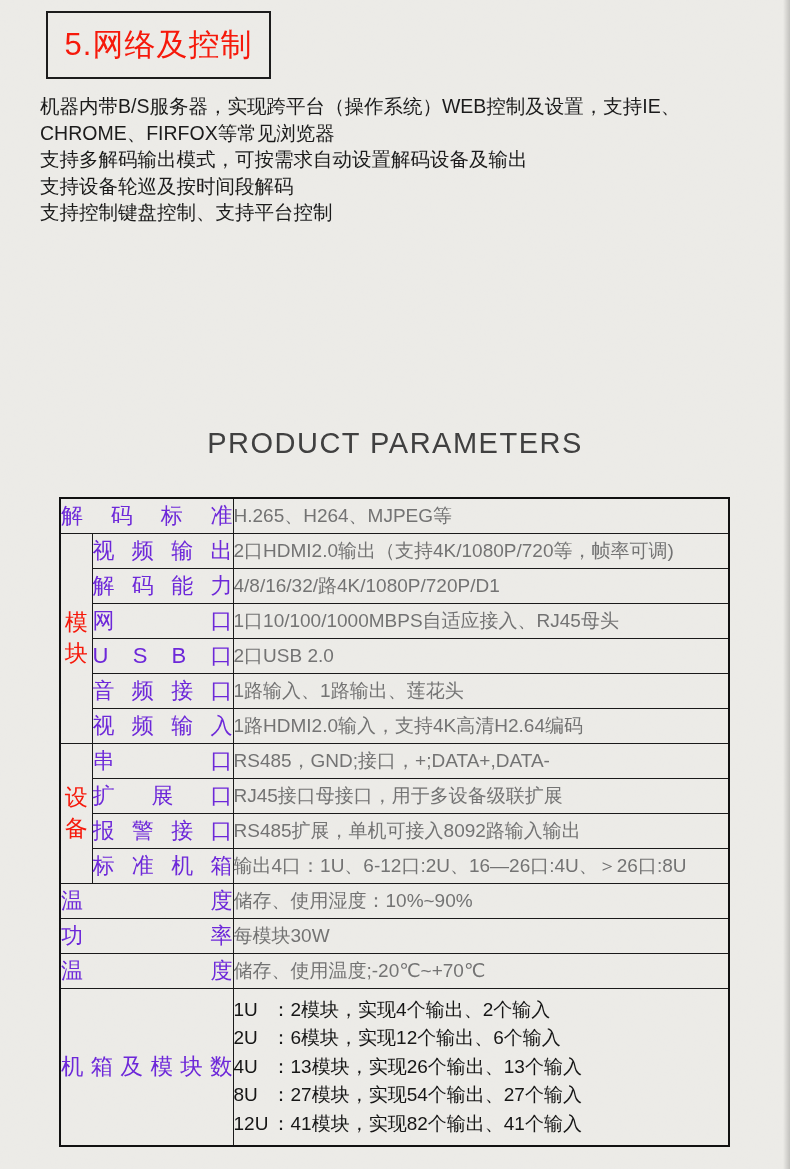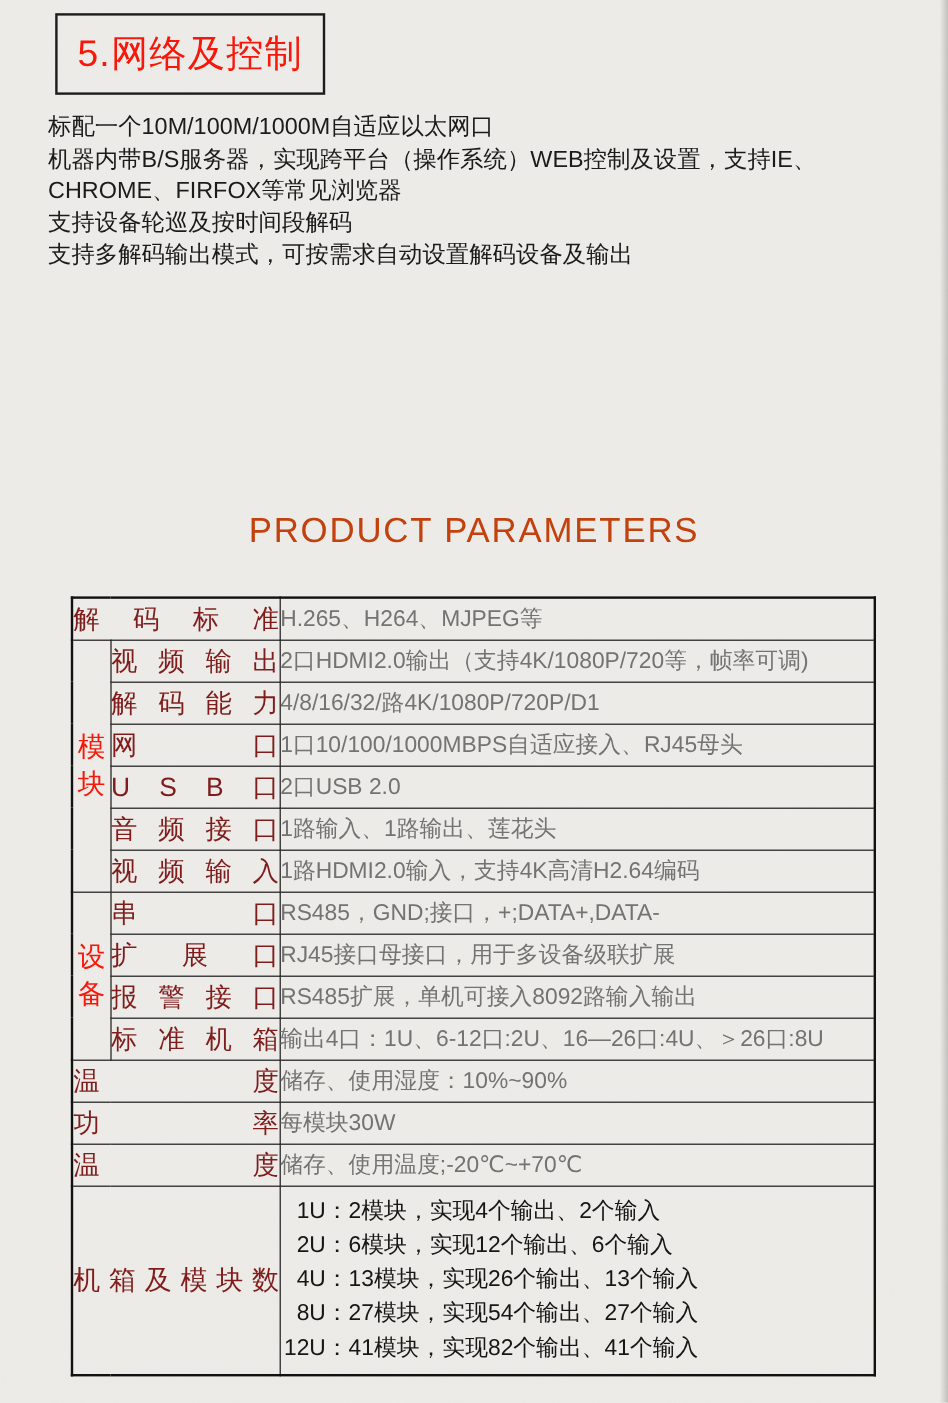"标配一个10M/100M/1000M自适应以太网口" p { html: <p>标配一个10M/100M/1000M自适应以太网口</p> -> none }
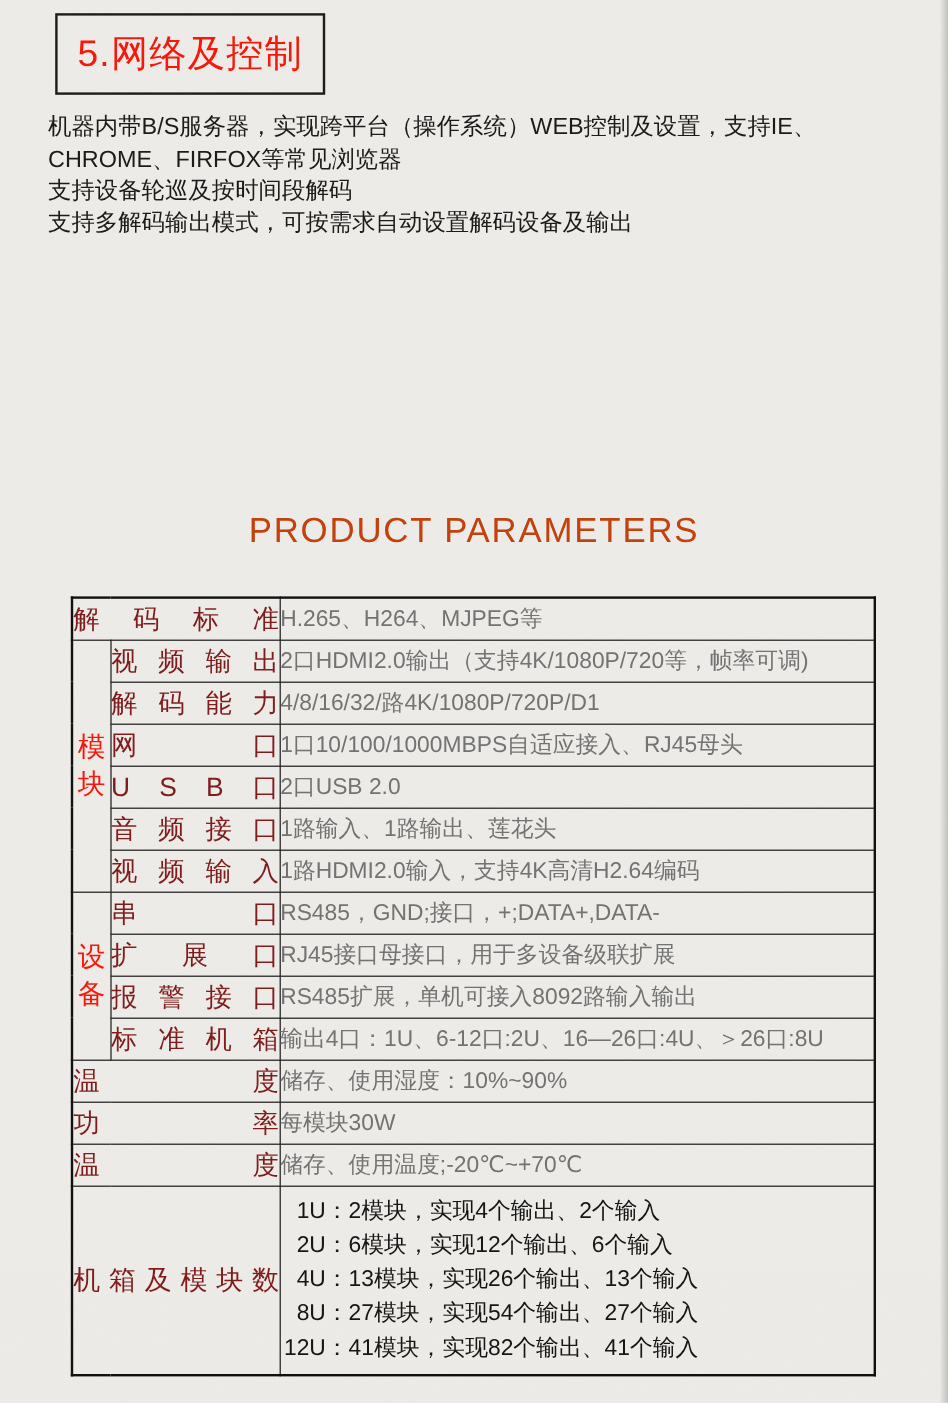"支持设备轮巡及按时间段解码" p { order: before "支持多解码输出模式，可按需求自动设置解码设备及输出" -> after "支持多解码输出模式，可按需求自动设置解码设备及输出" }
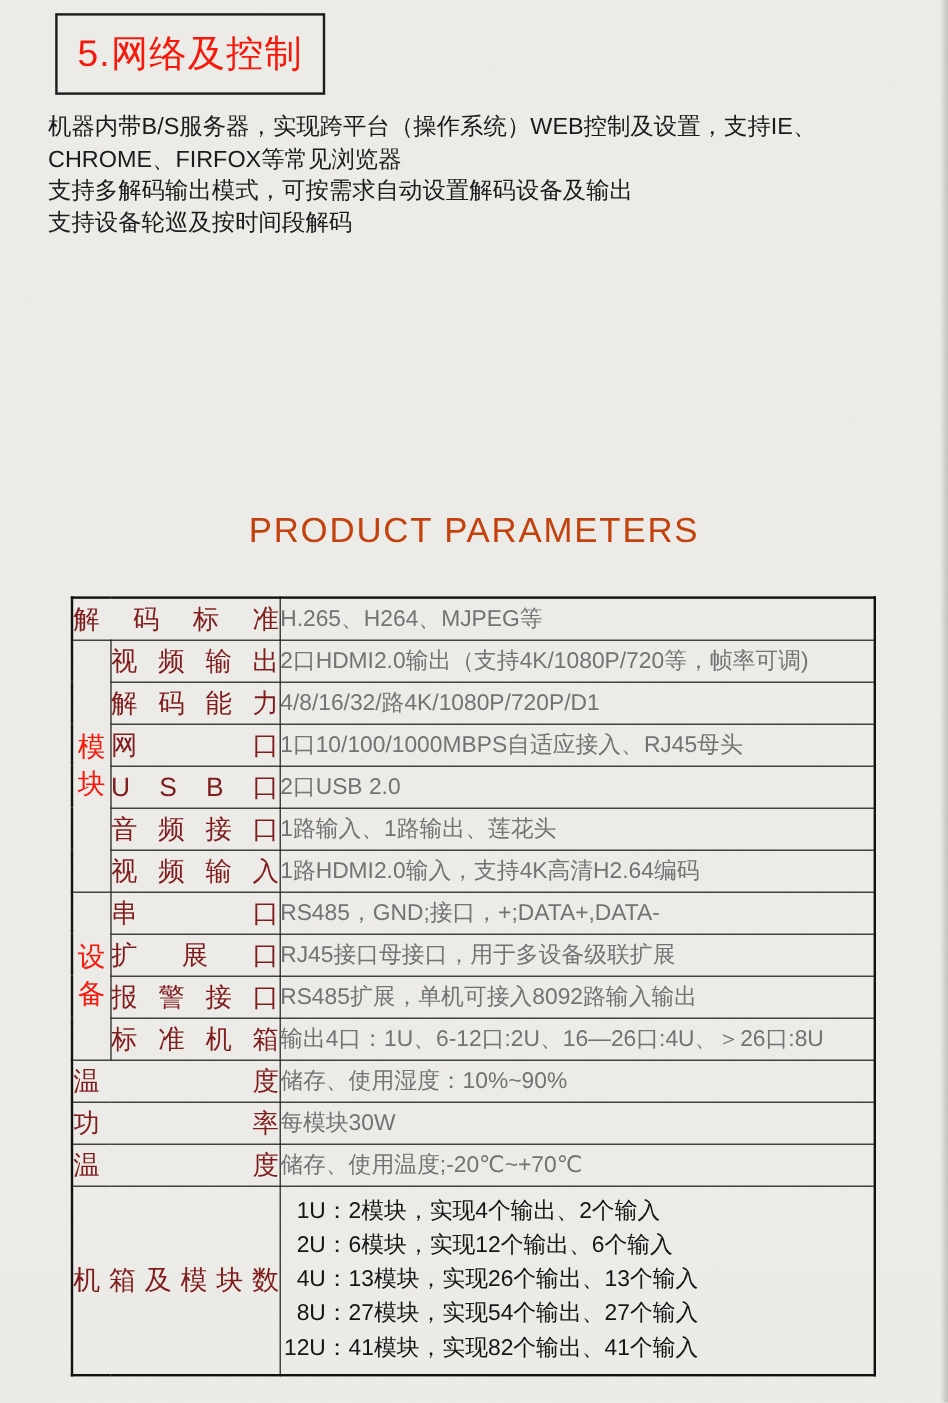"支持控制键盘控制、支持平台控制" p { html: none -> <p>支持控制键盘控制、支持平台控制</p> }
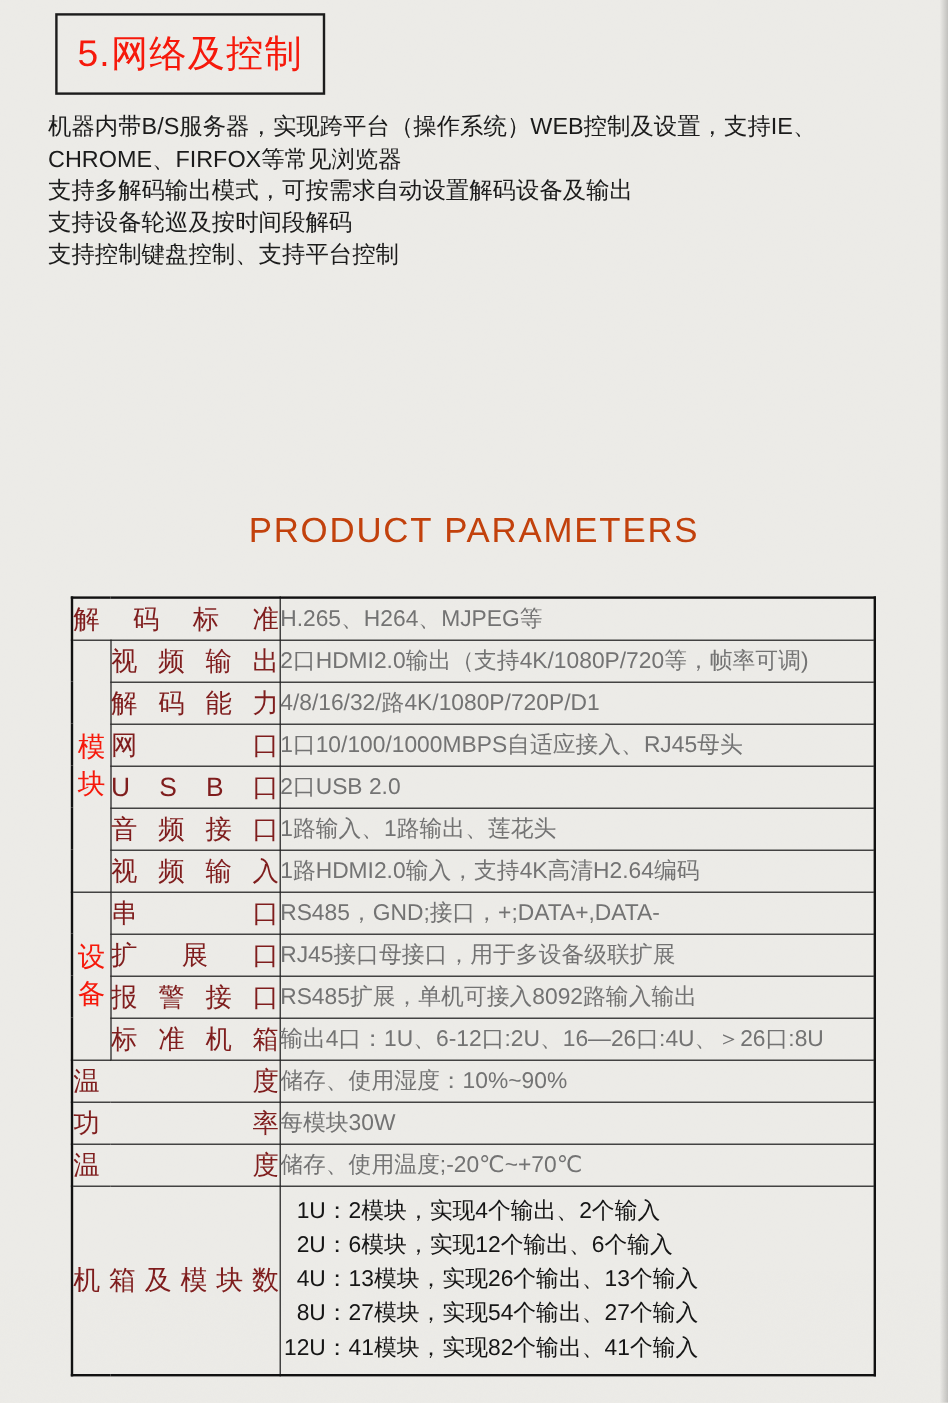"PRODUCT PARAMETERS" .title-en { color: #c2410c -> #404040 }
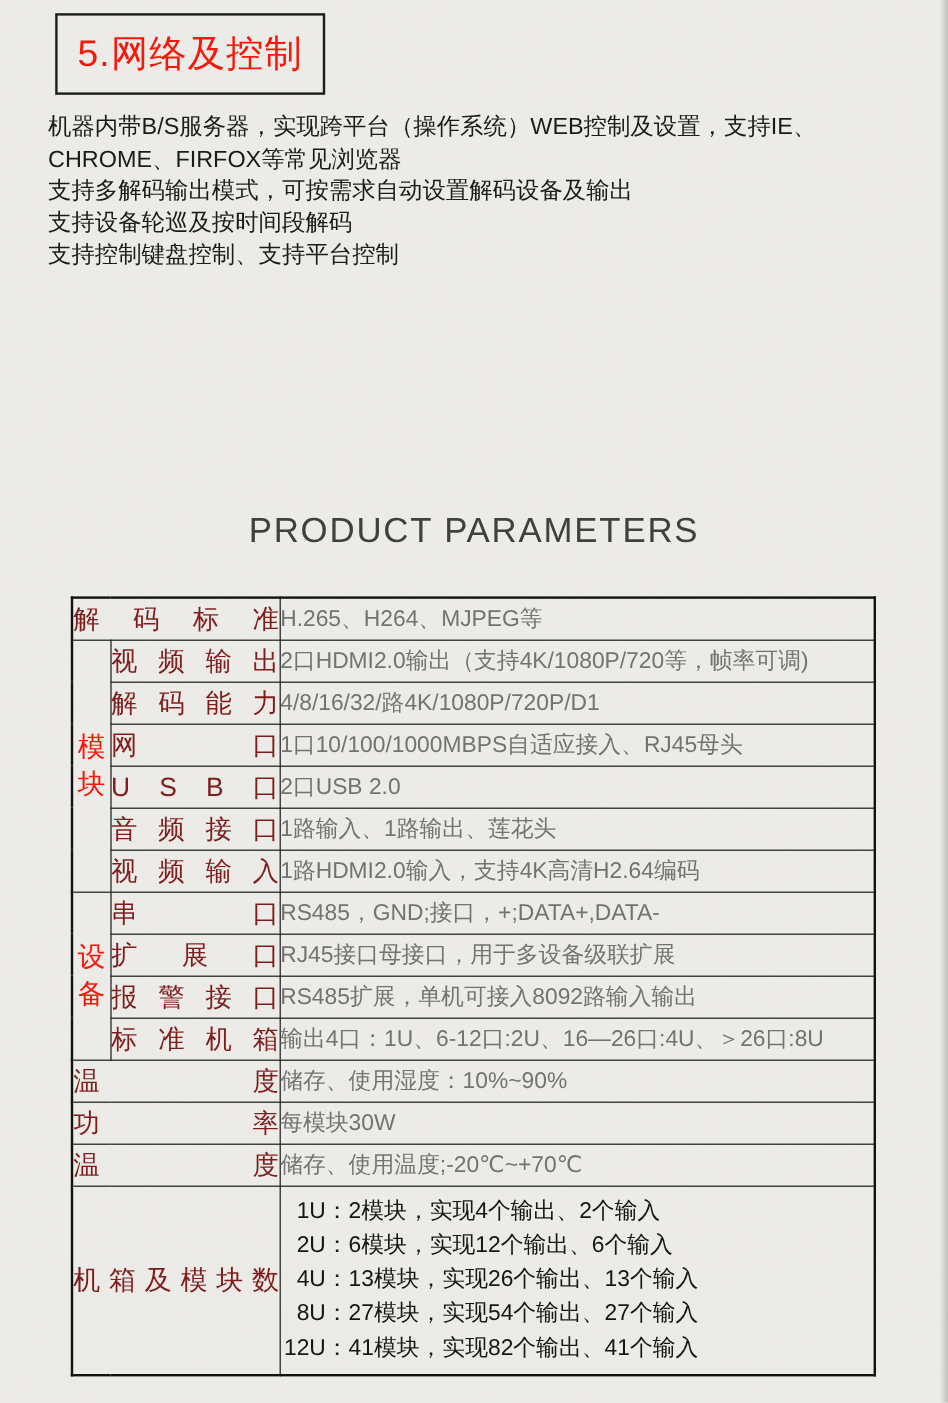"解码标准" td.label { color: #7f1d1d -> #6d28d9 }
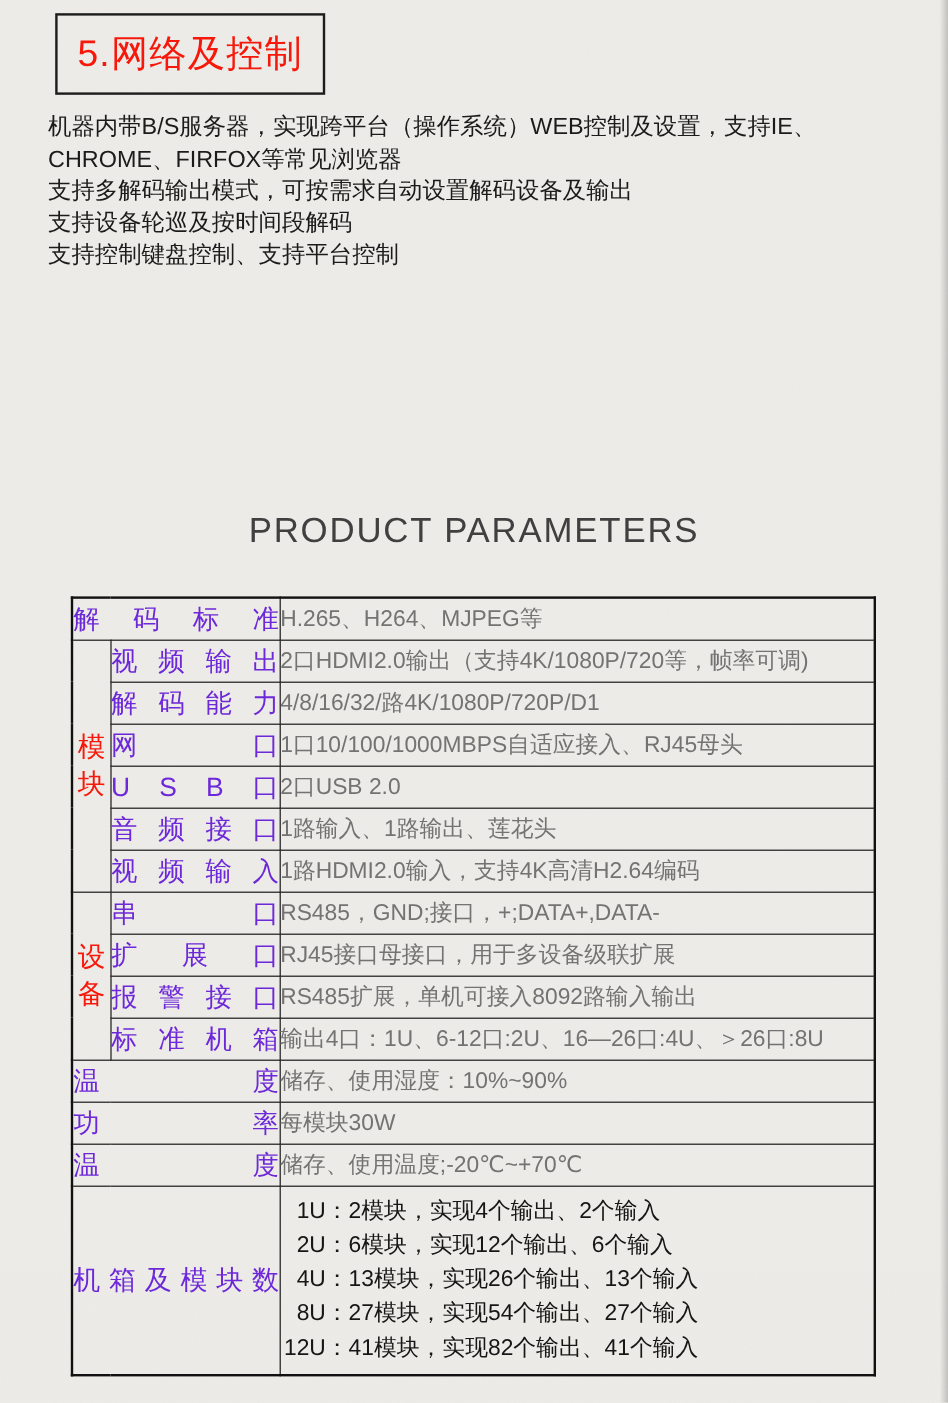"1U" .uline .u { text-align: right -> none }
